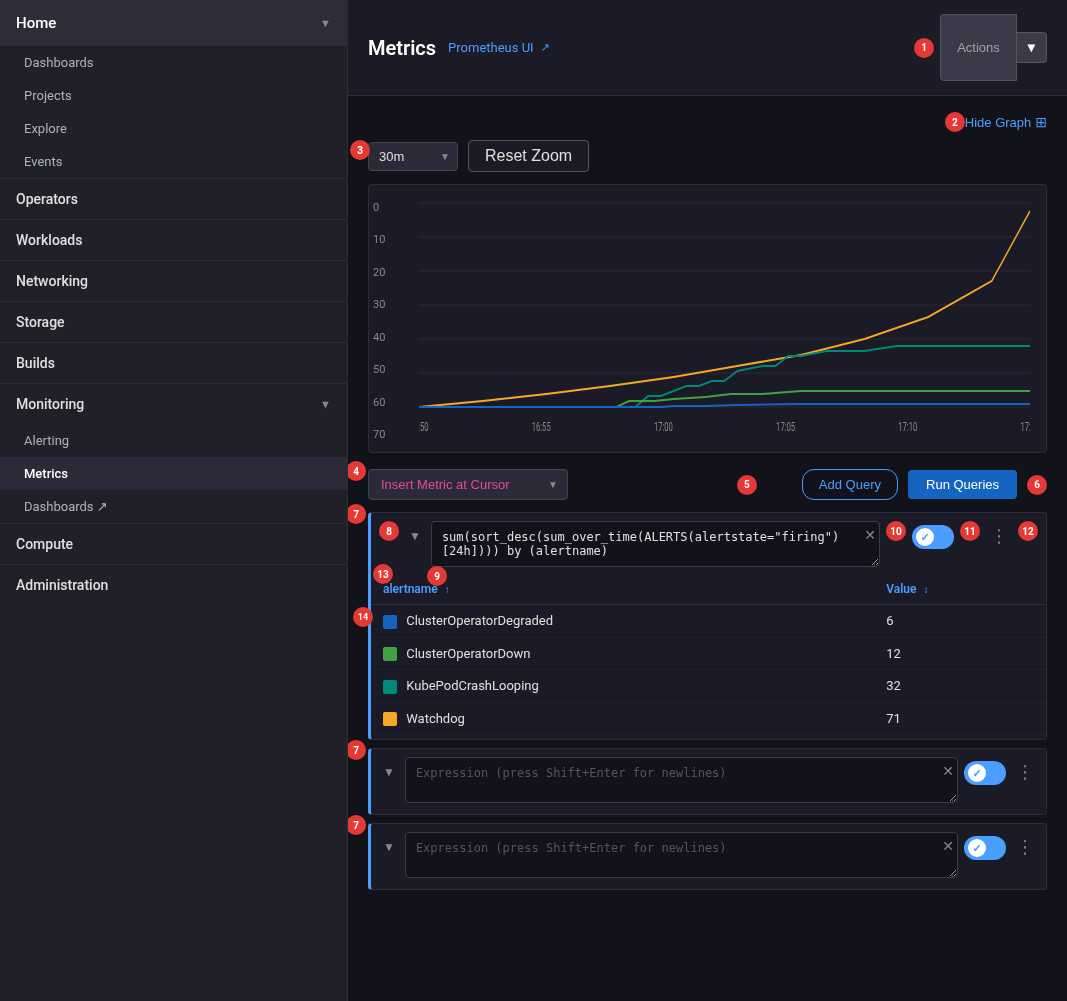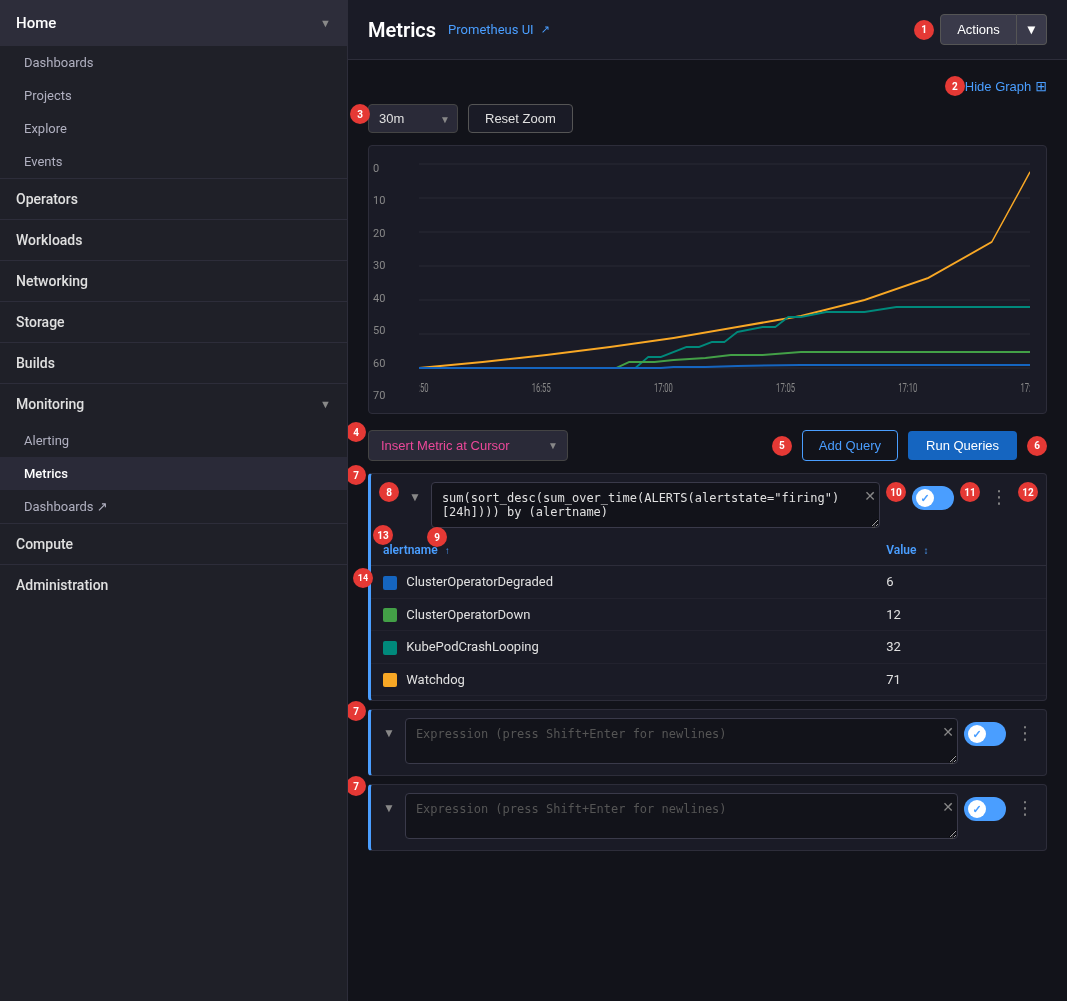"Actions" .actions-main { color: #ffffff -> #a3a3a3; padding: 7px 16px -> 25px 16px }
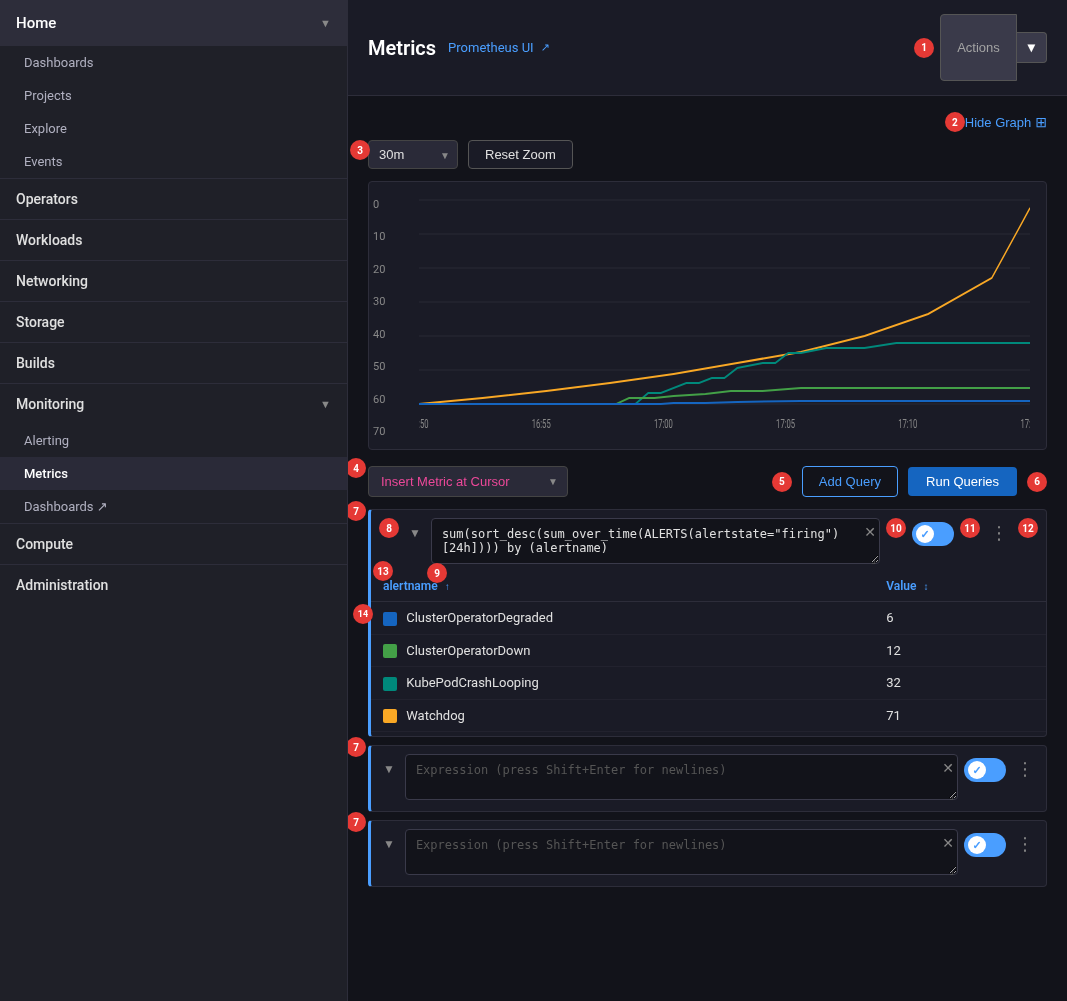"Reset Zoom" .reset-zoom-btn { font-size: 13px -> 16px }
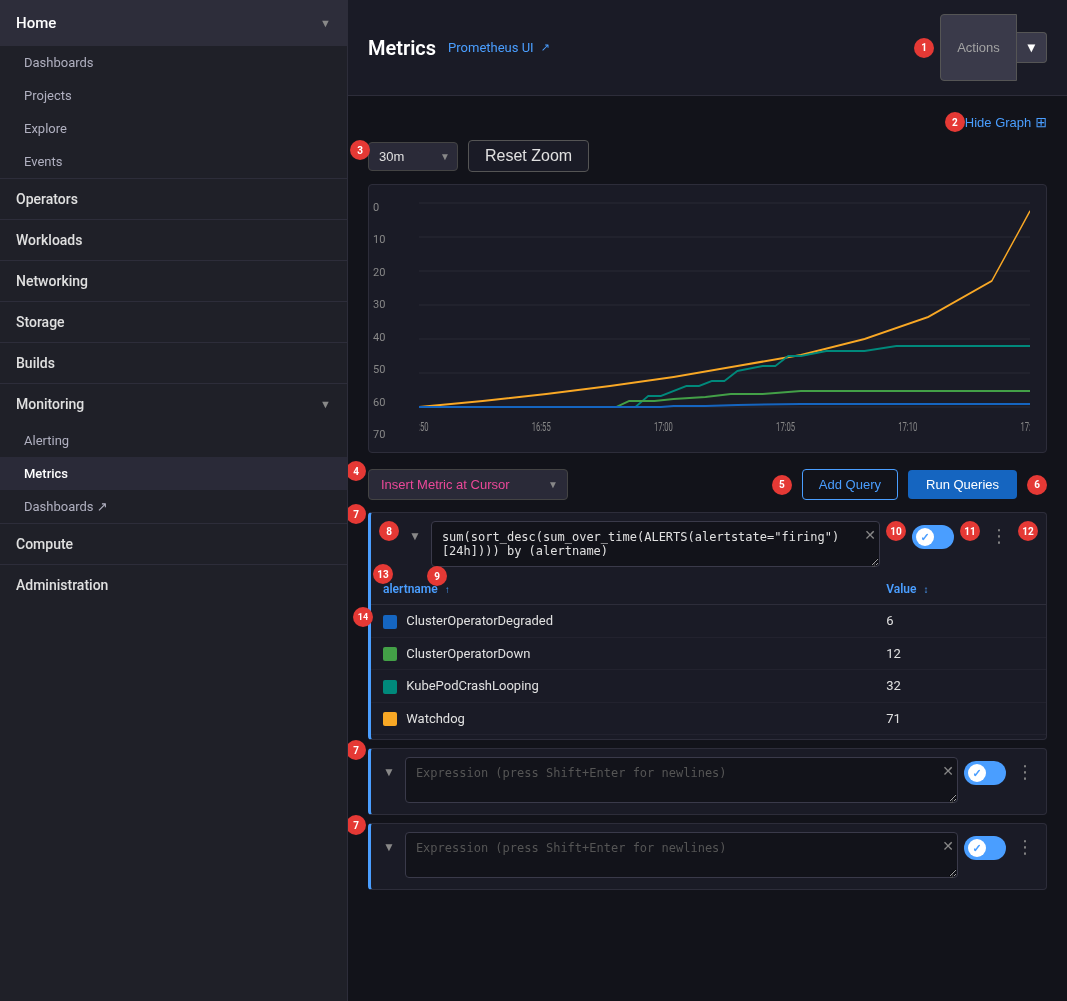"Add Query" .add-query-btn { border-radius: 4px -> 12px; margin-left: none -> 35px }
